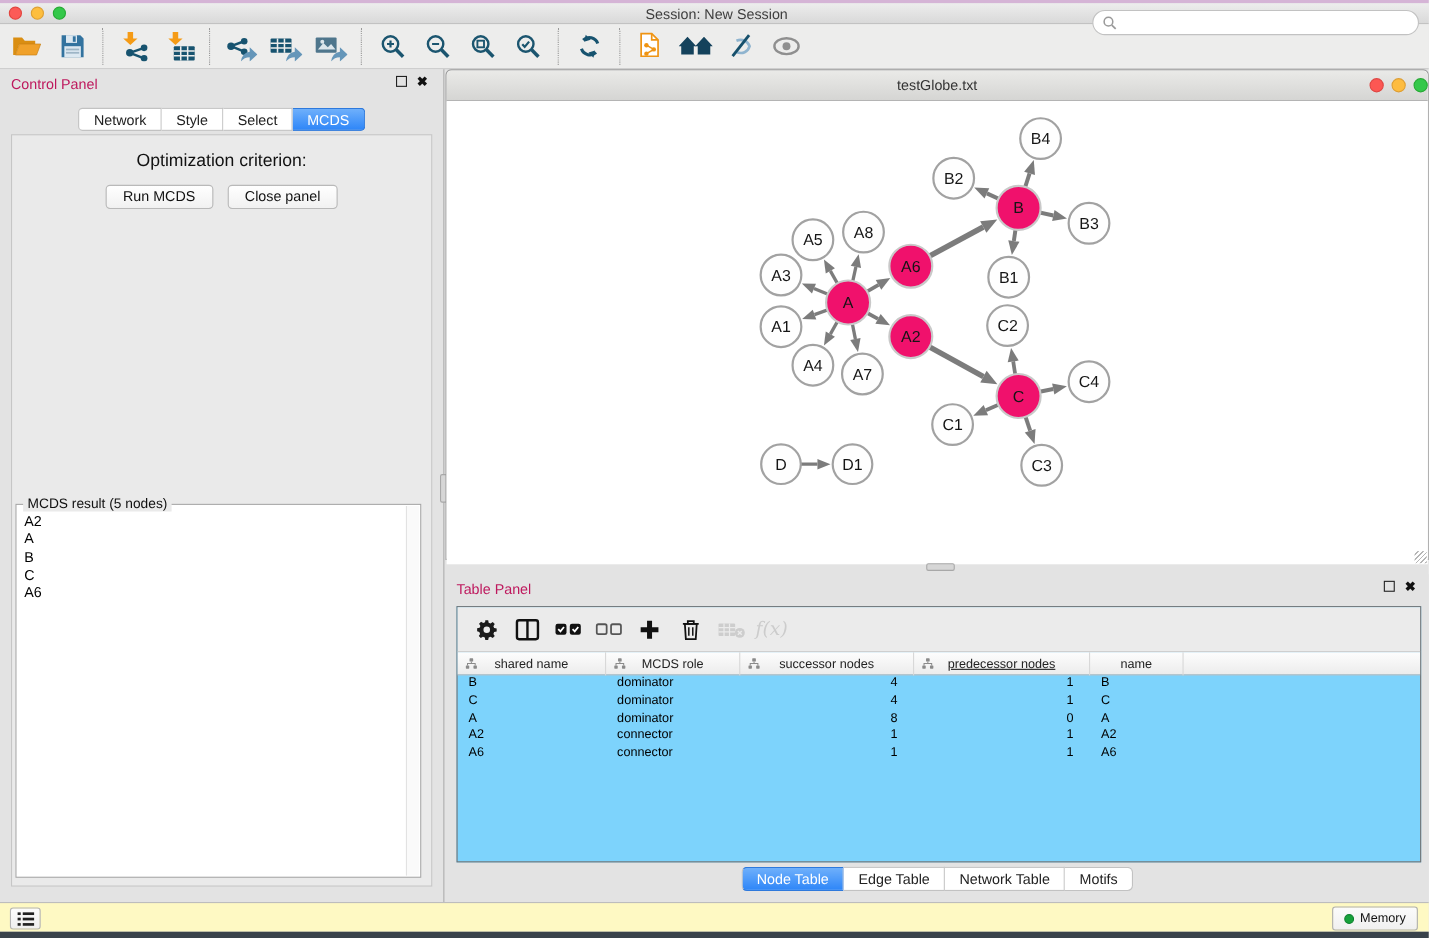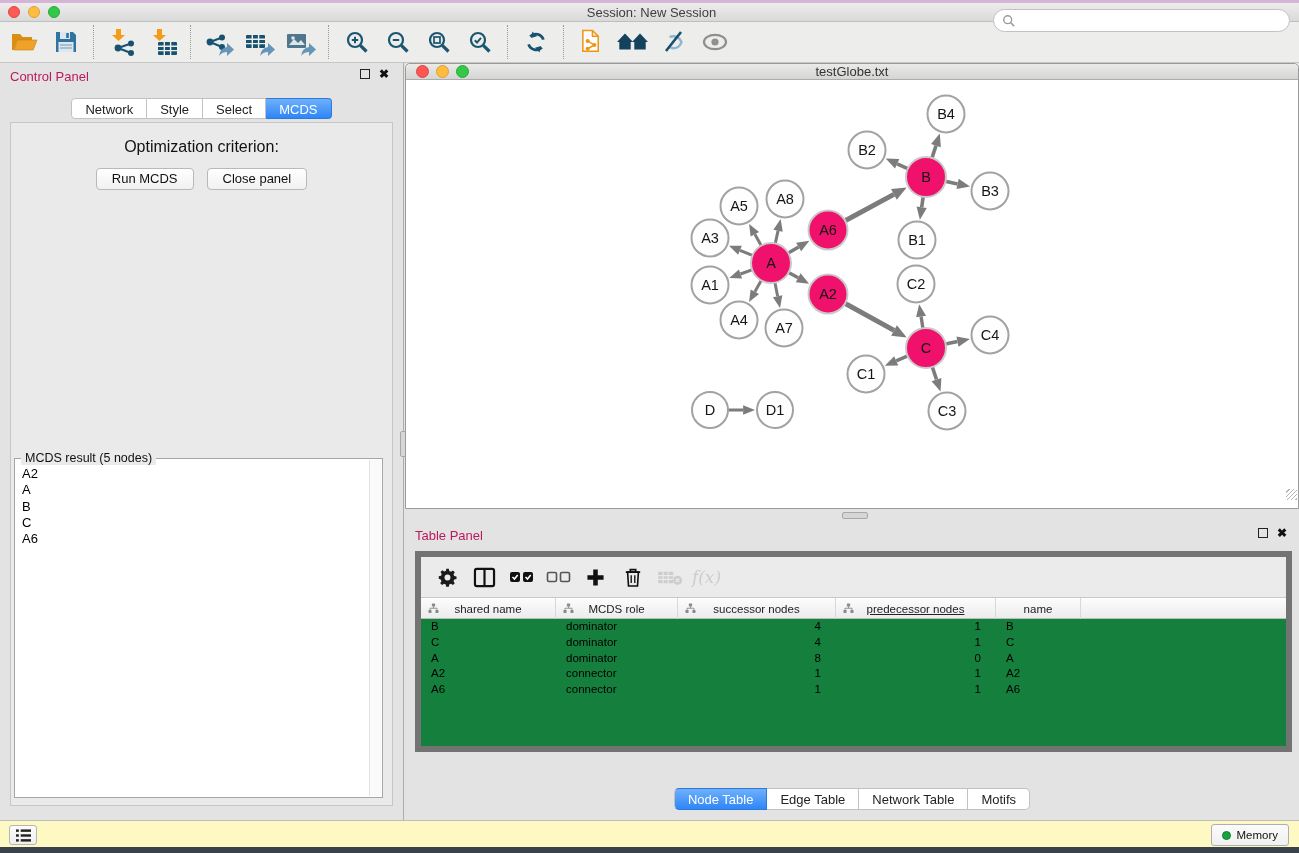"testGlobe.txt" .net-titlebar { height: 16px -> 28px; justify-content: none -> flex-end }
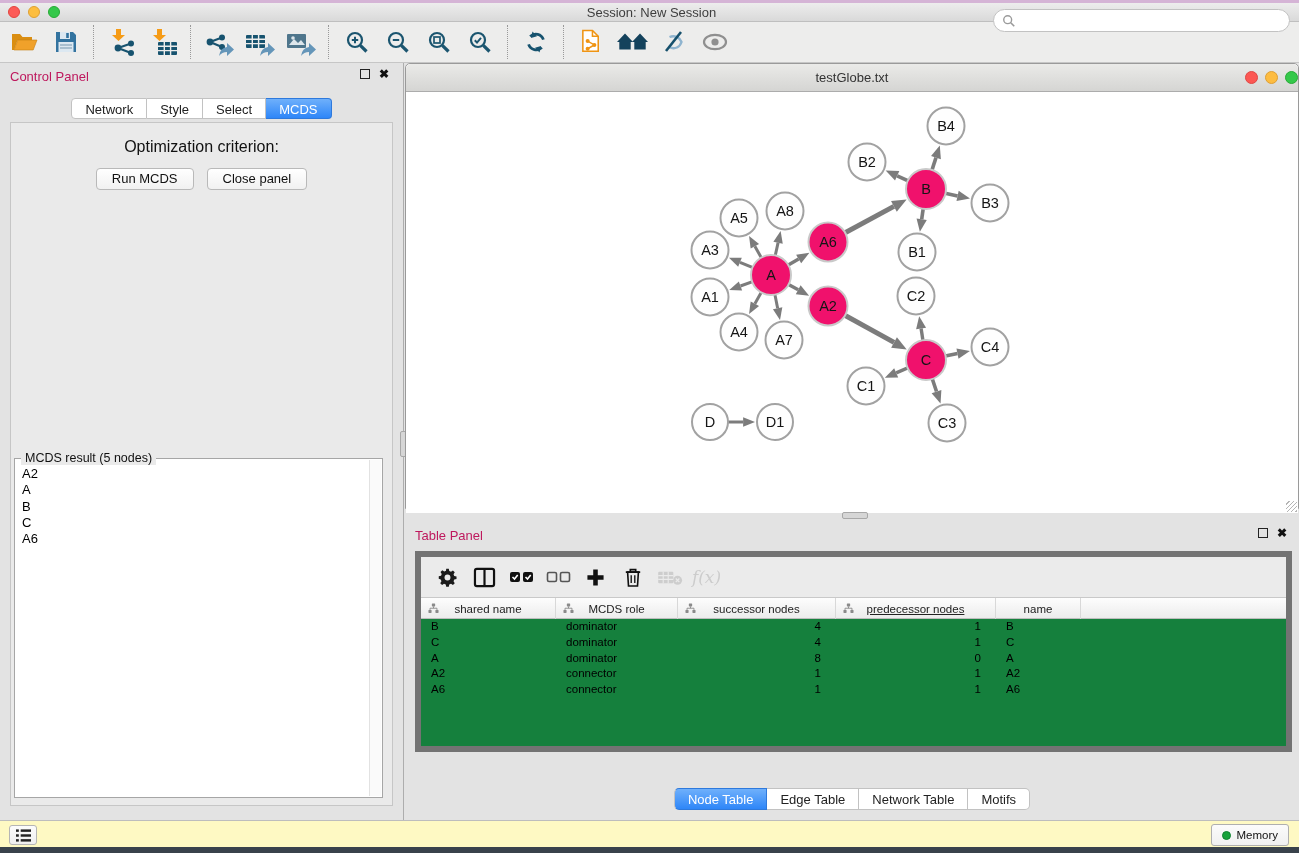"f(x)" .tbl-box { background: #15803d -> #7dd3fc; border: 6px solid #737373 -> 1px solid #737373; height: 201px -> 233px }
